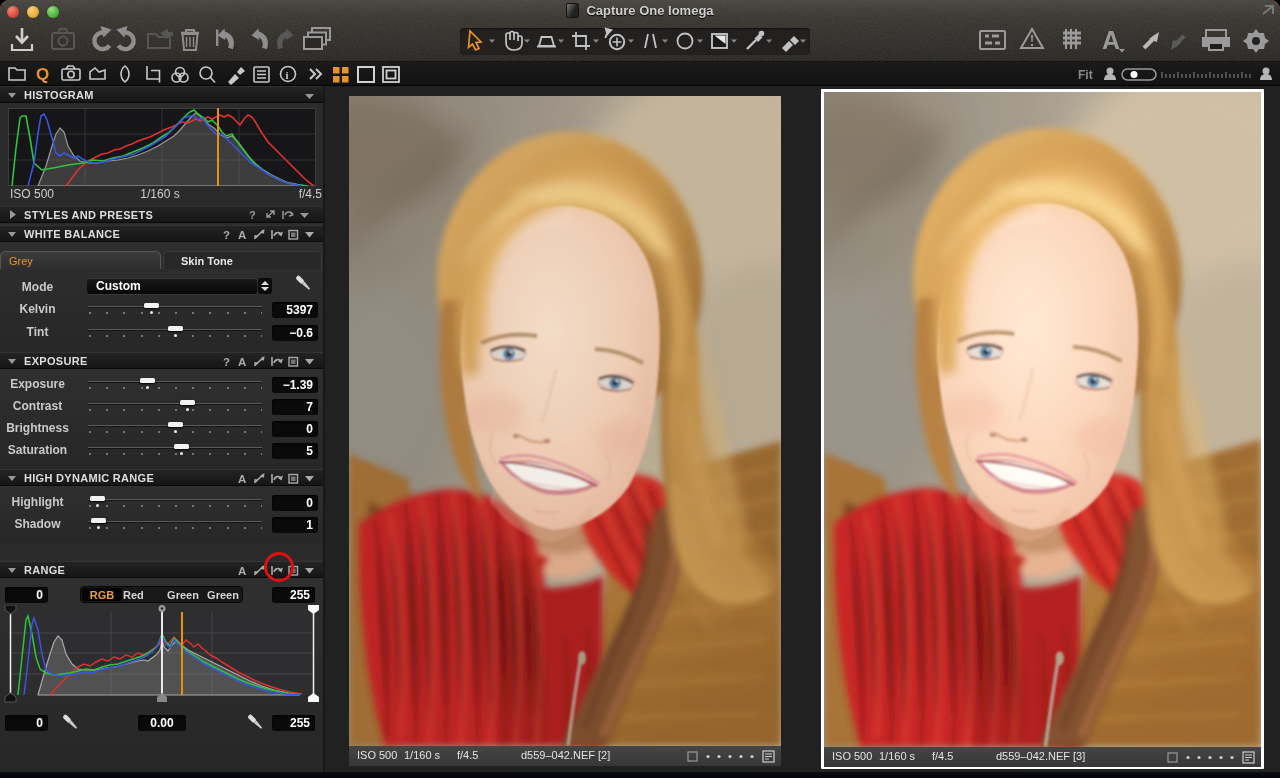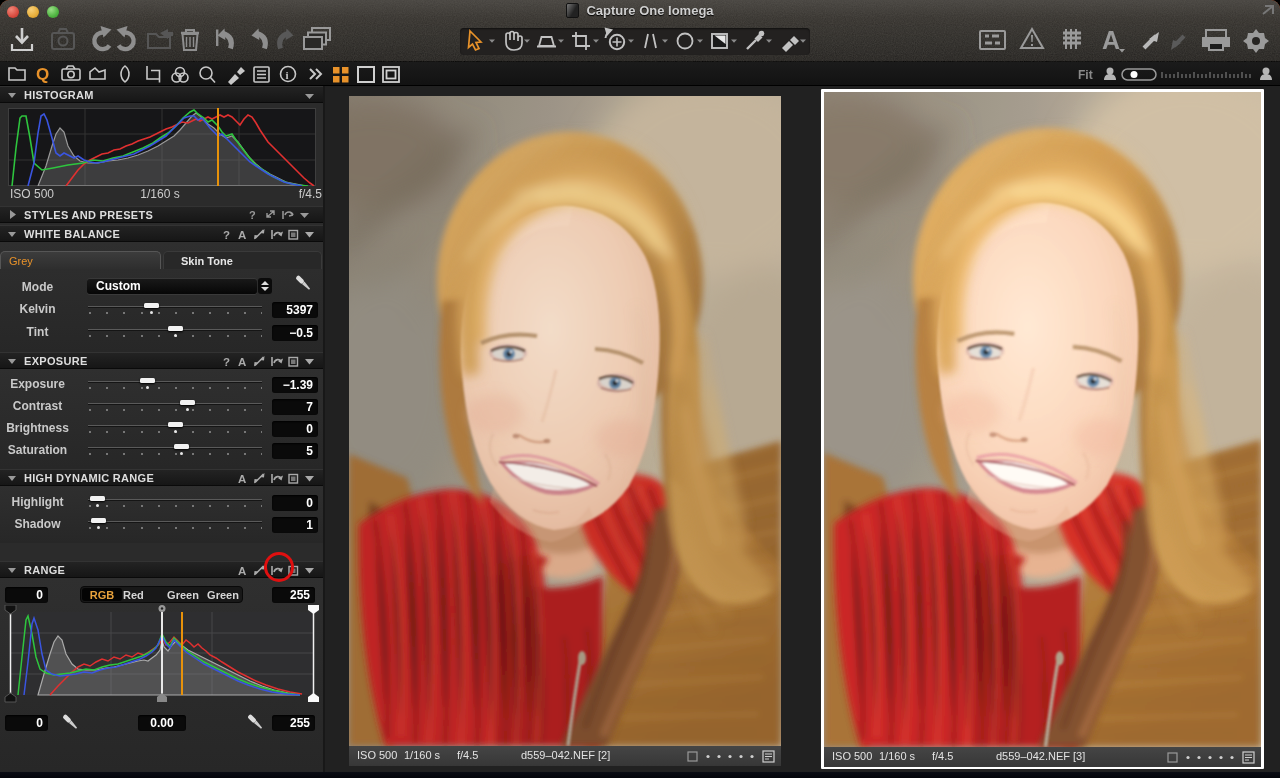"−0.5" div.vbox { text: 0.5 -> 0.6 }
